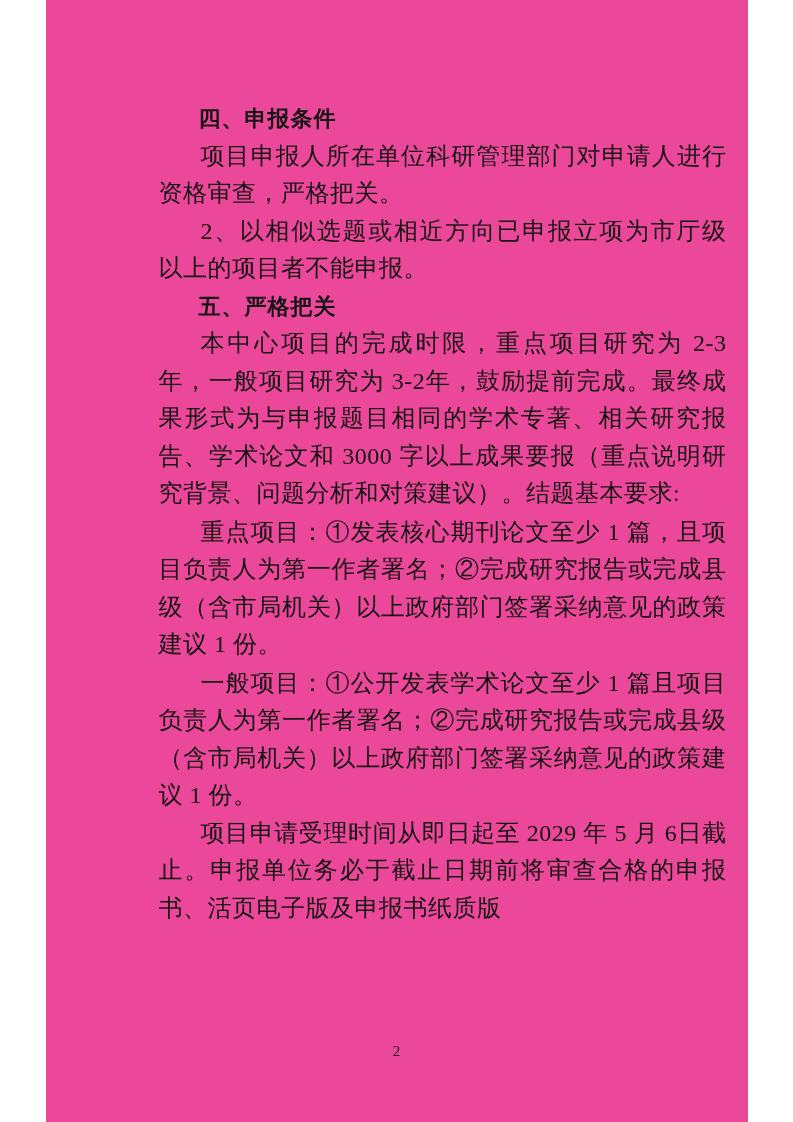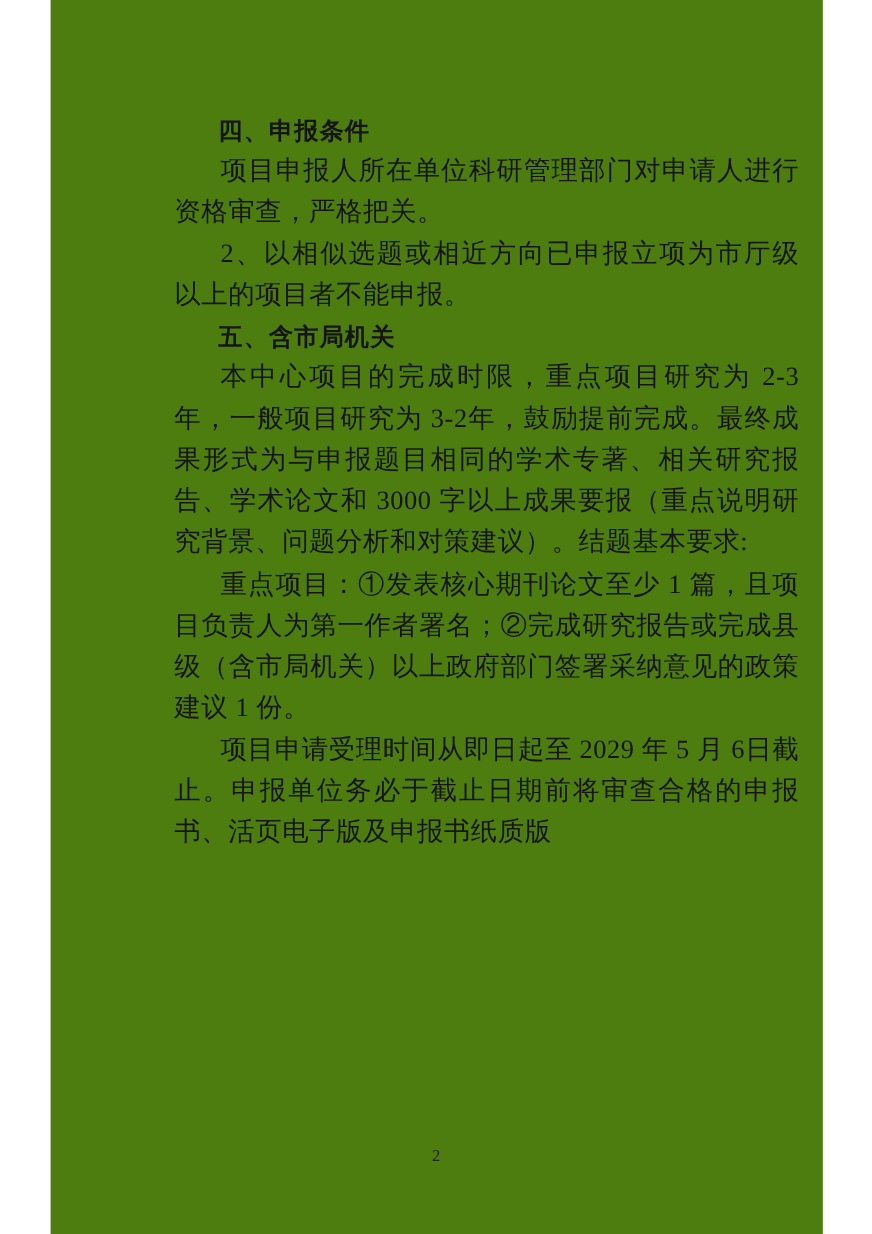"四、申报条件" .page { background: #4d7c0f -> #ec4899 }
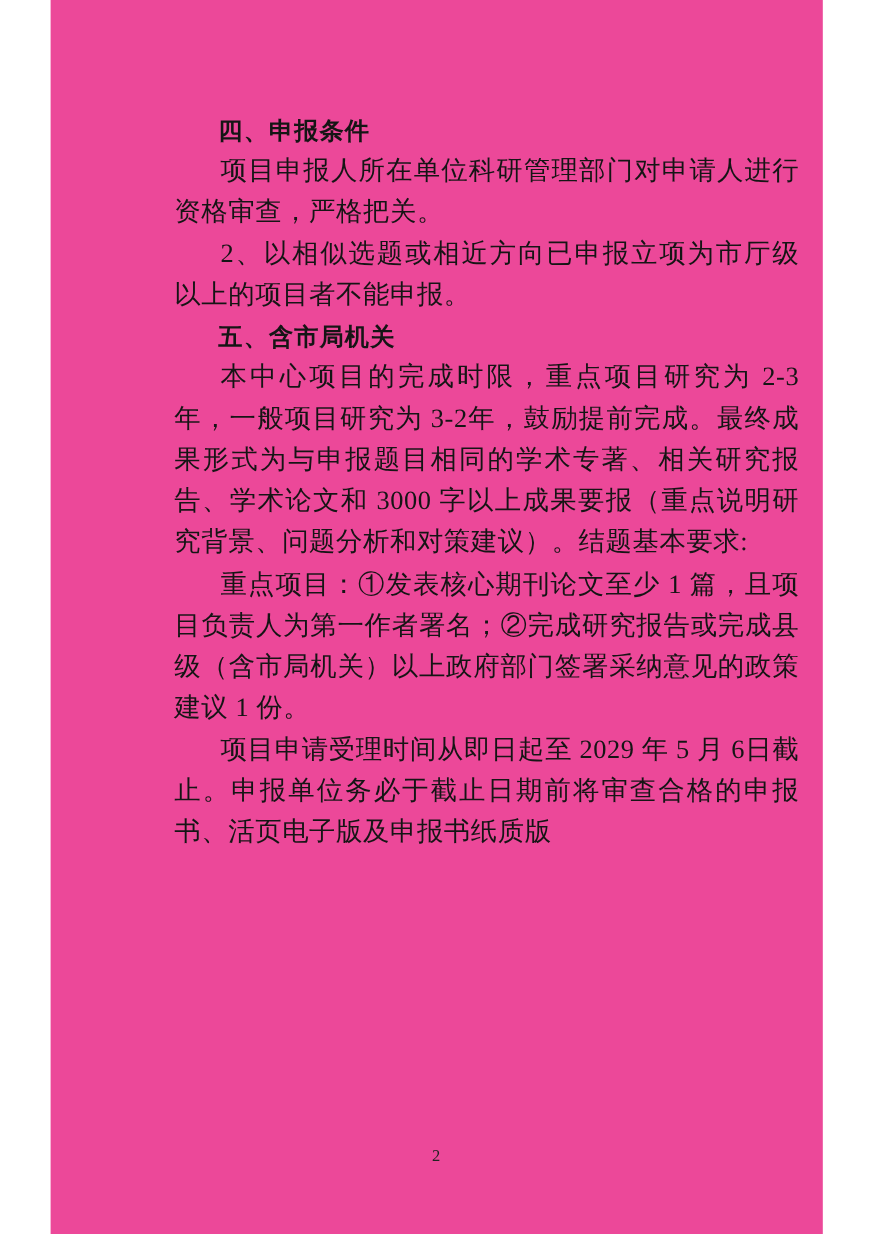"五、含市局机关" h2 { text: 含市局机 -> 严格把 }
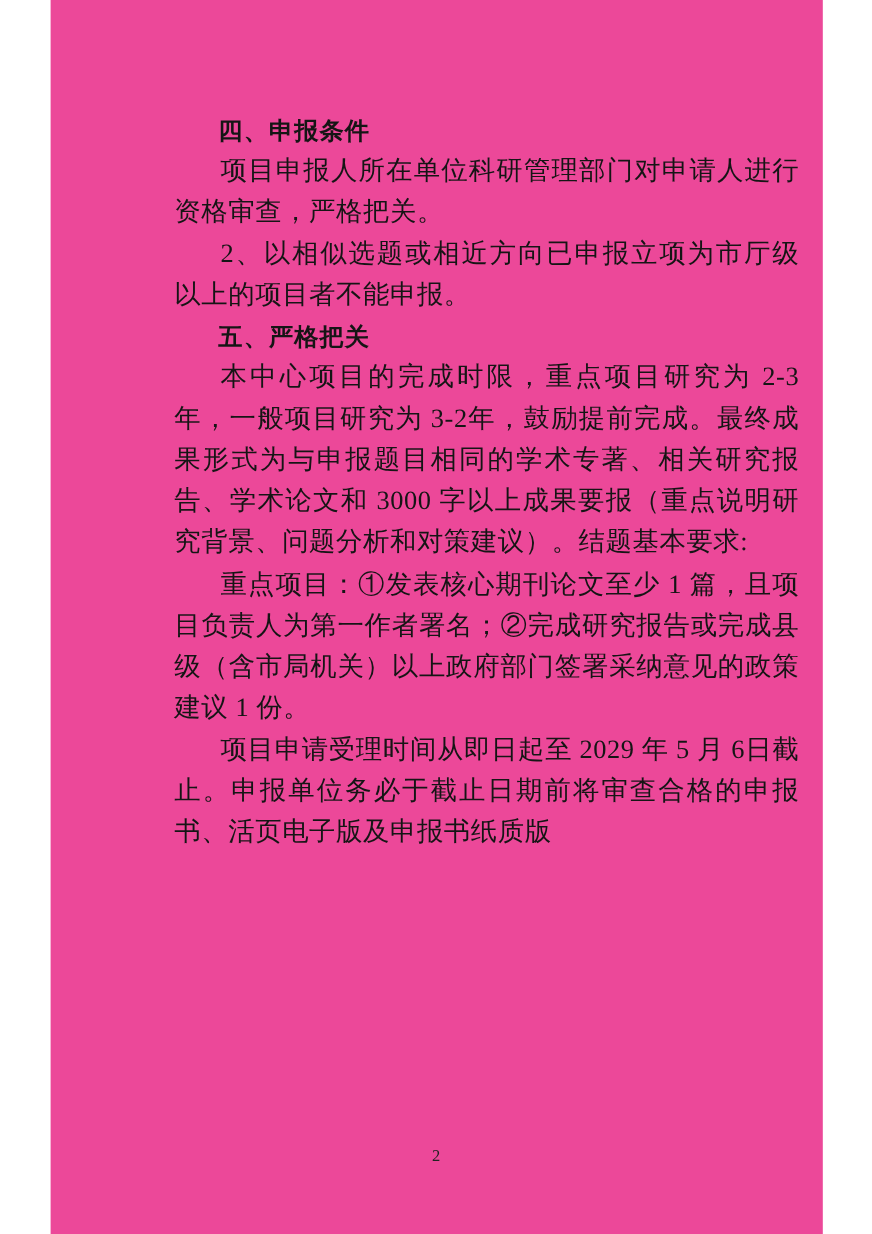"一般项目：①公开发表学术论文至少 1" p { html: none -> <p> <span>一般项目：</span><span>①公开发表学术论文至少 1 篇且项目负责人为第一作者署名；②完成研究报告或完成县级（含市局机关）以上政府部门签署采纳意见的政策建议 1 份。</span> </p> }
